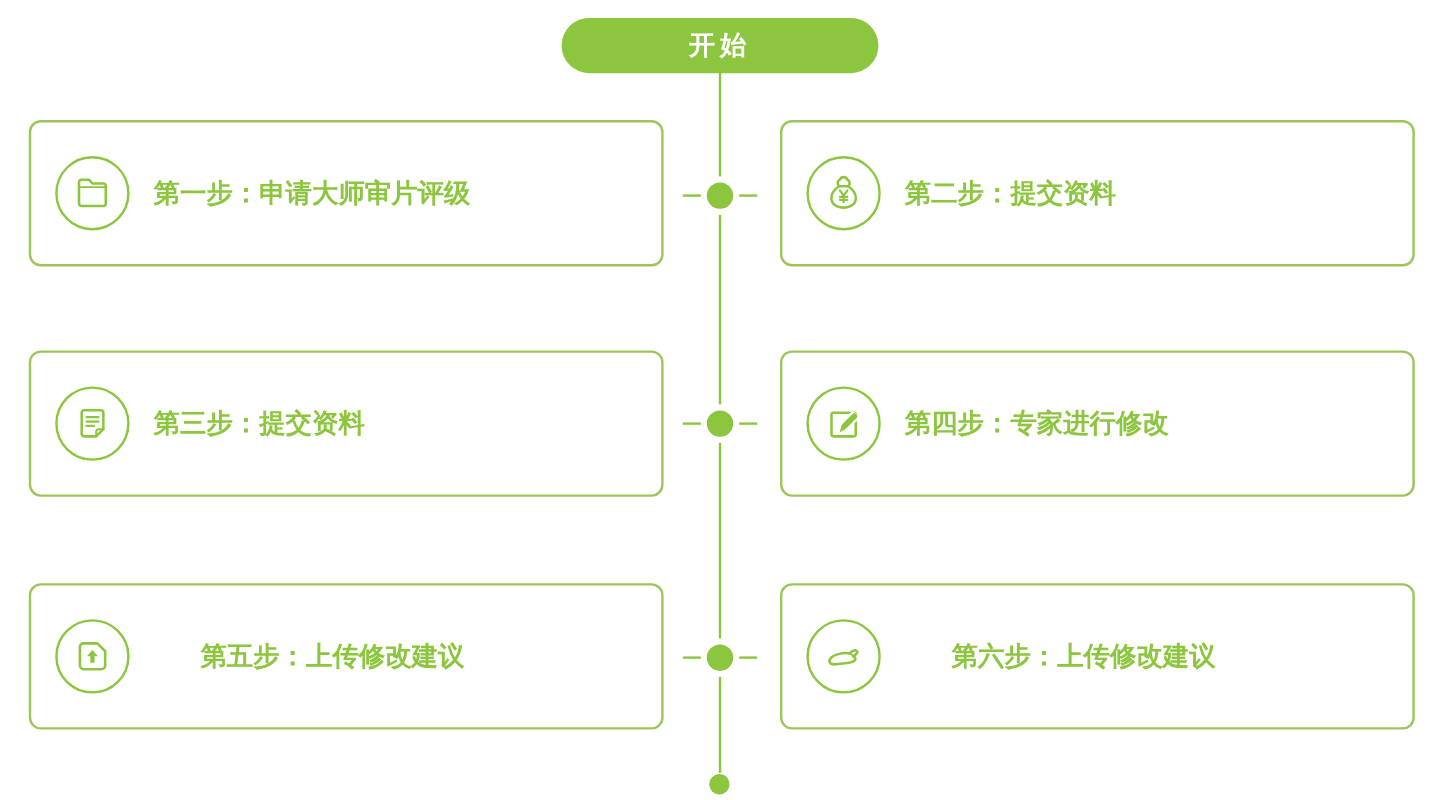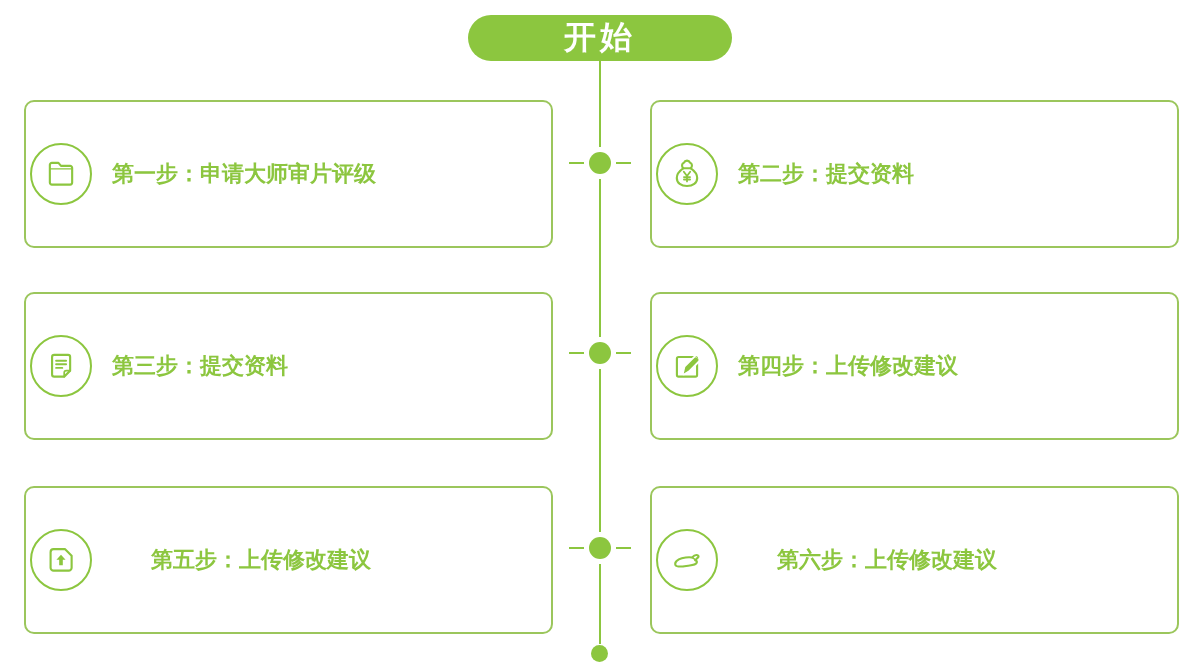"开始" .start-pill { font-size: 32px -> 22px }
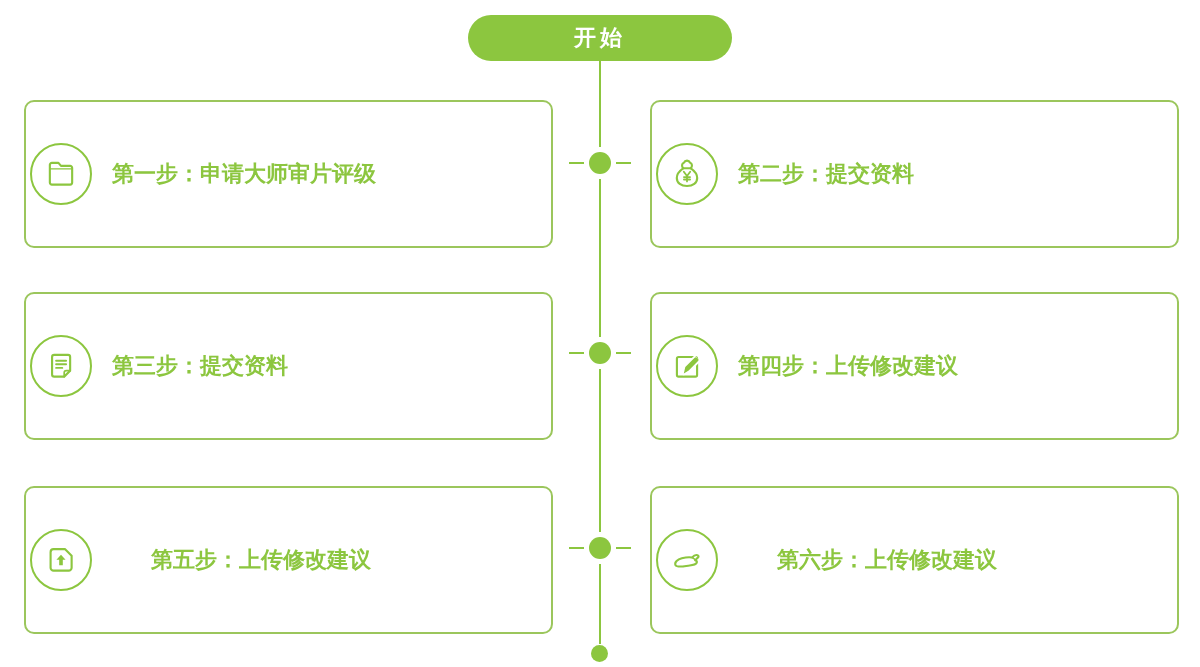"第一步：申请大师审片评级" .card { height: 148px -> 122px; padding-left: 4px -> 20px }
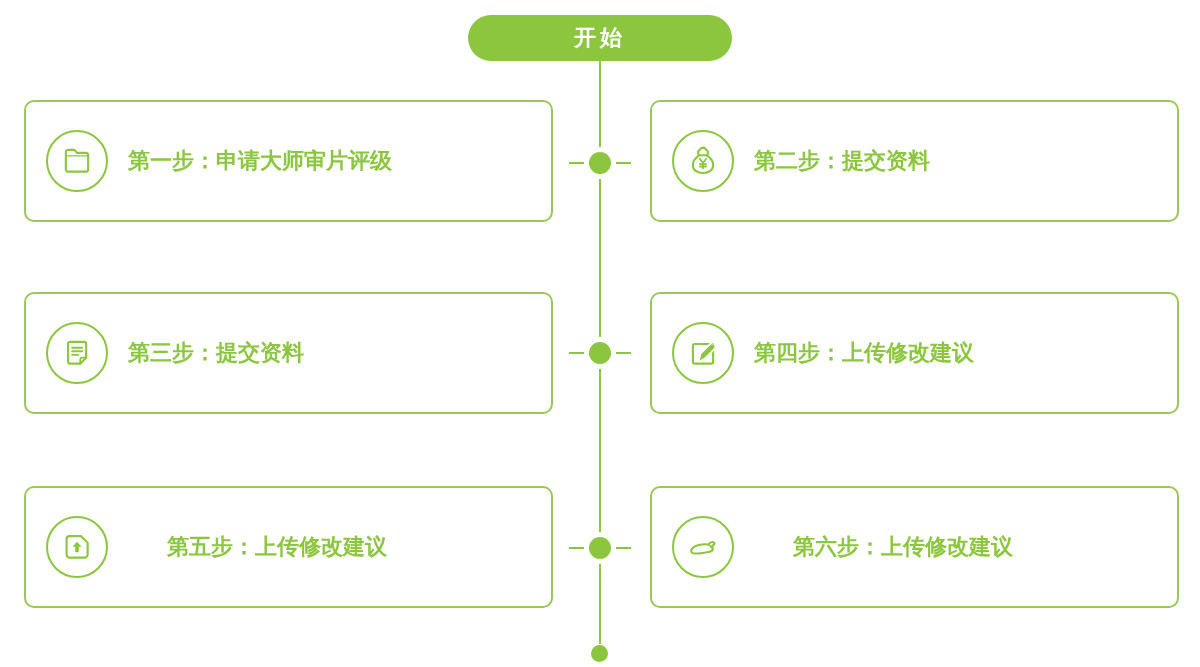"第四步：上传修改建议" span.card-label { text: 上传修改建议 -> 专家进行修改 }
